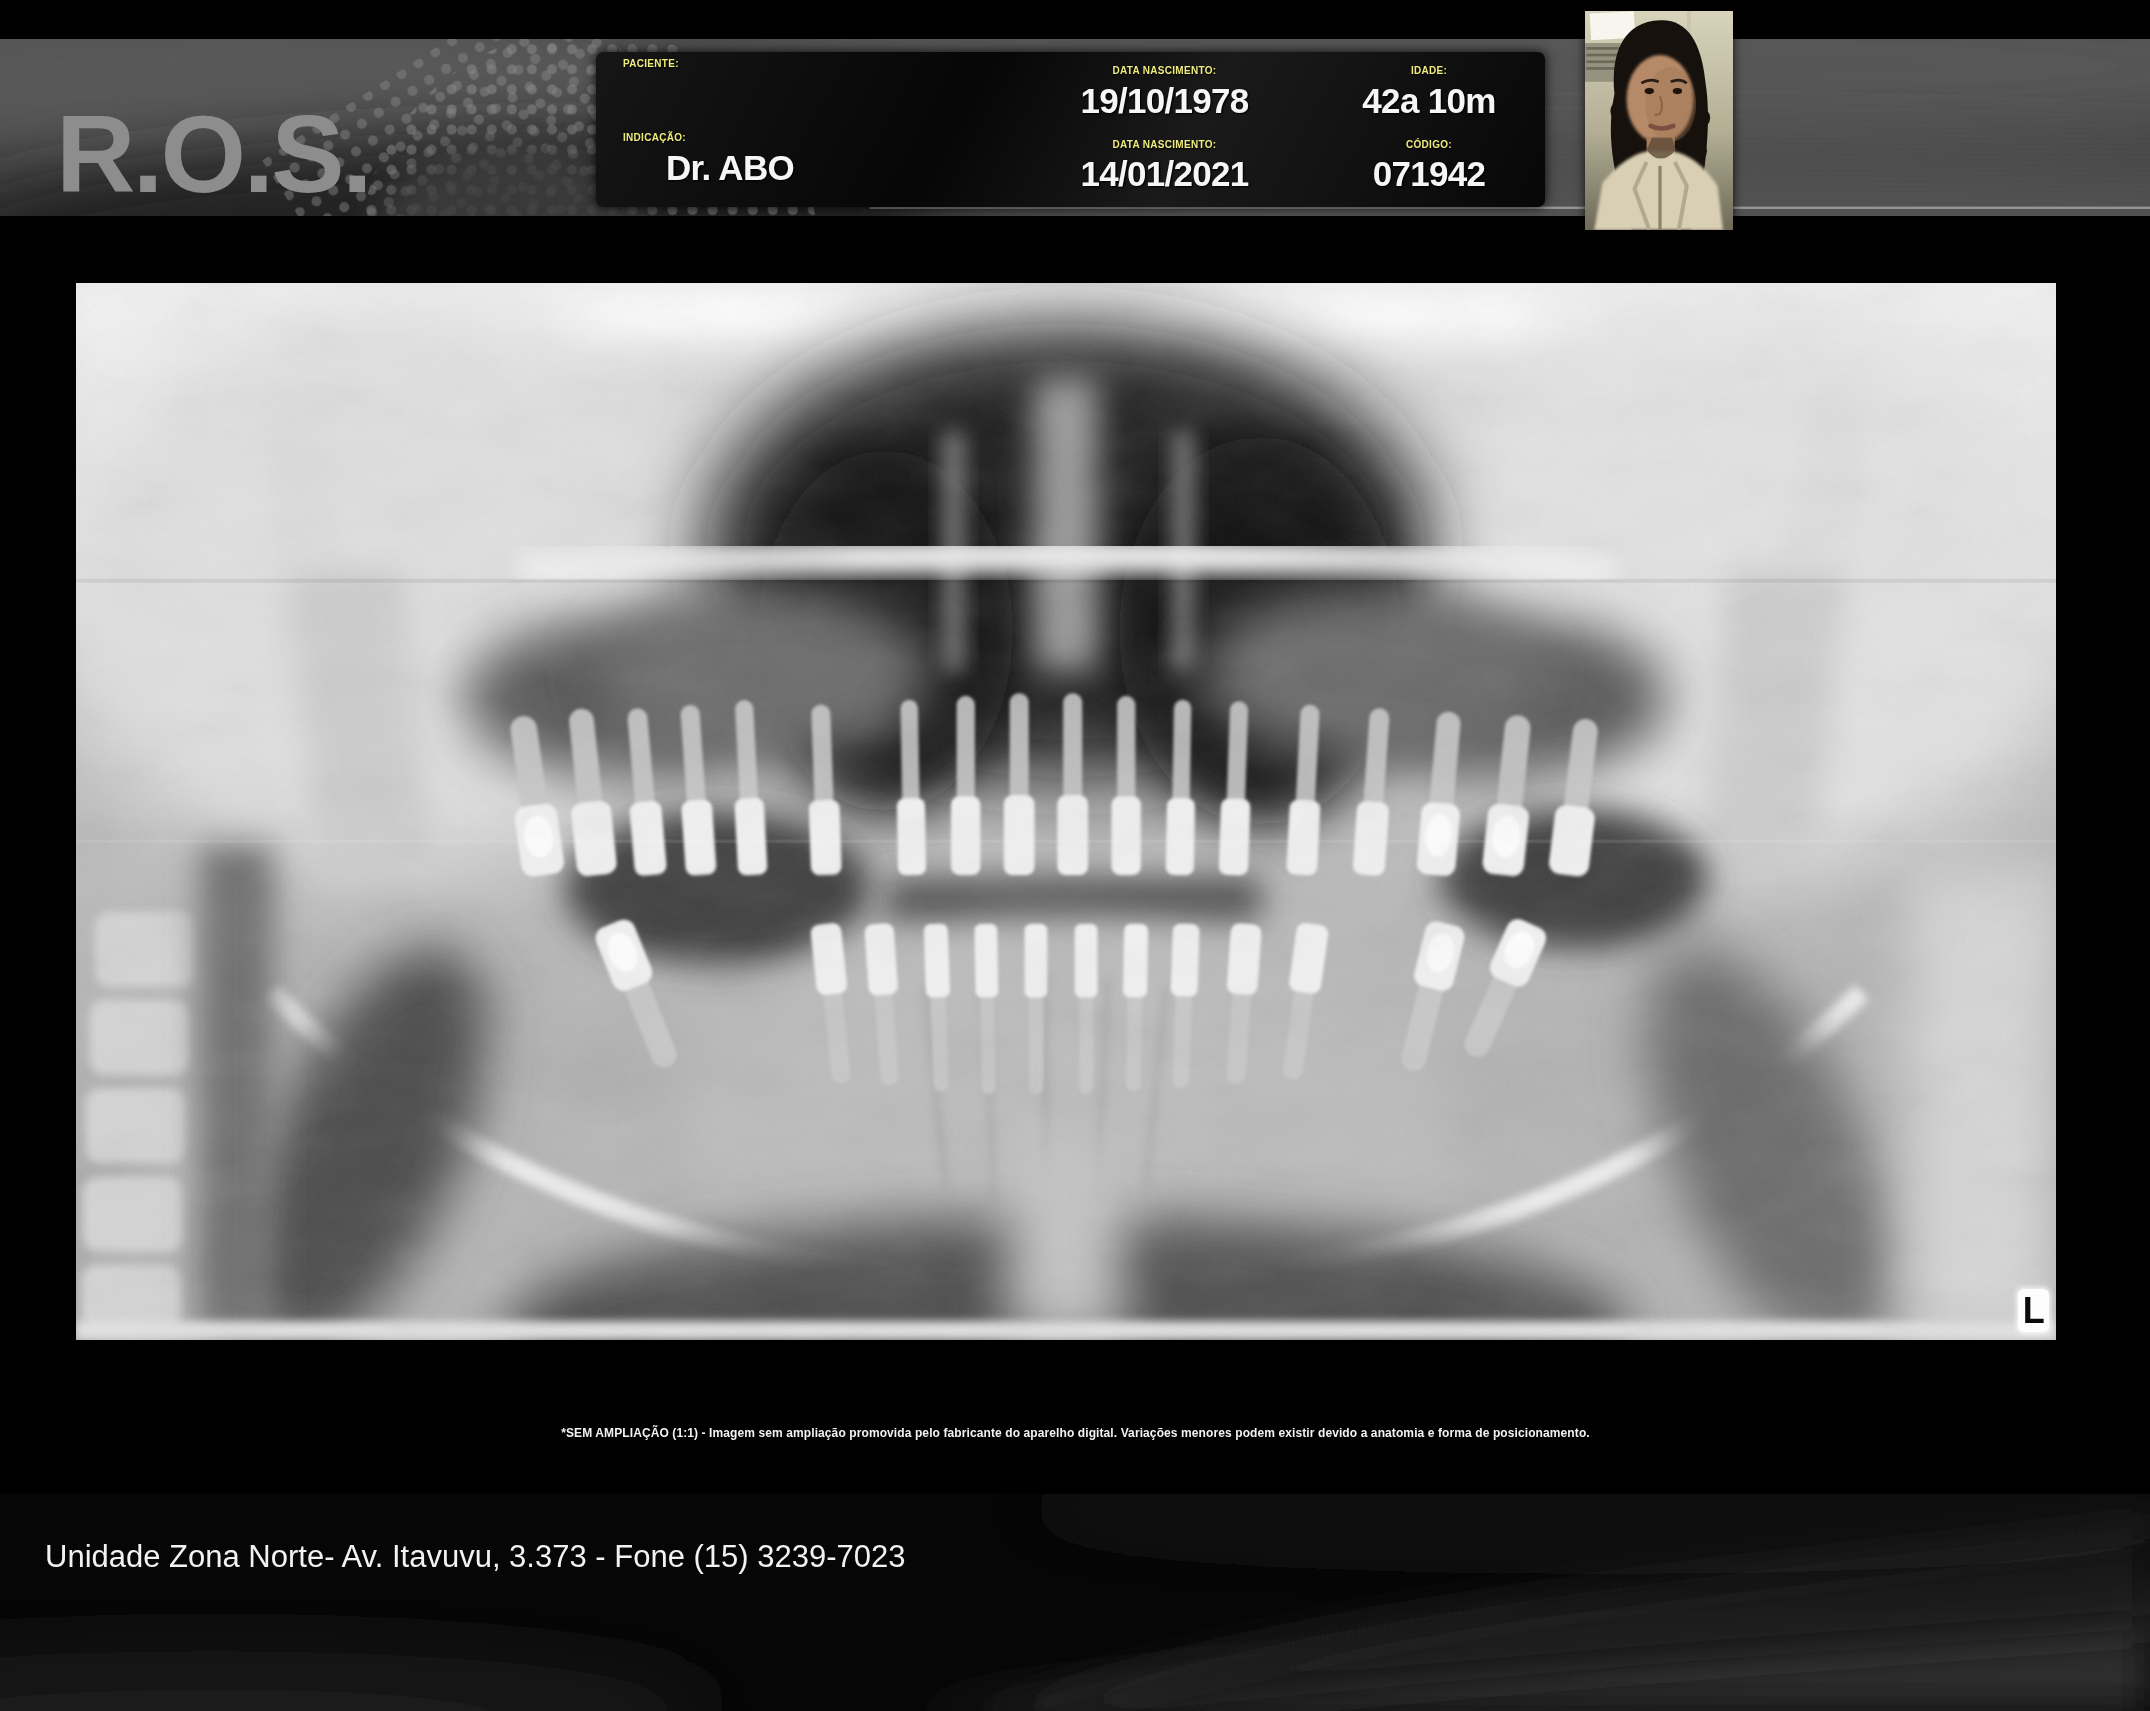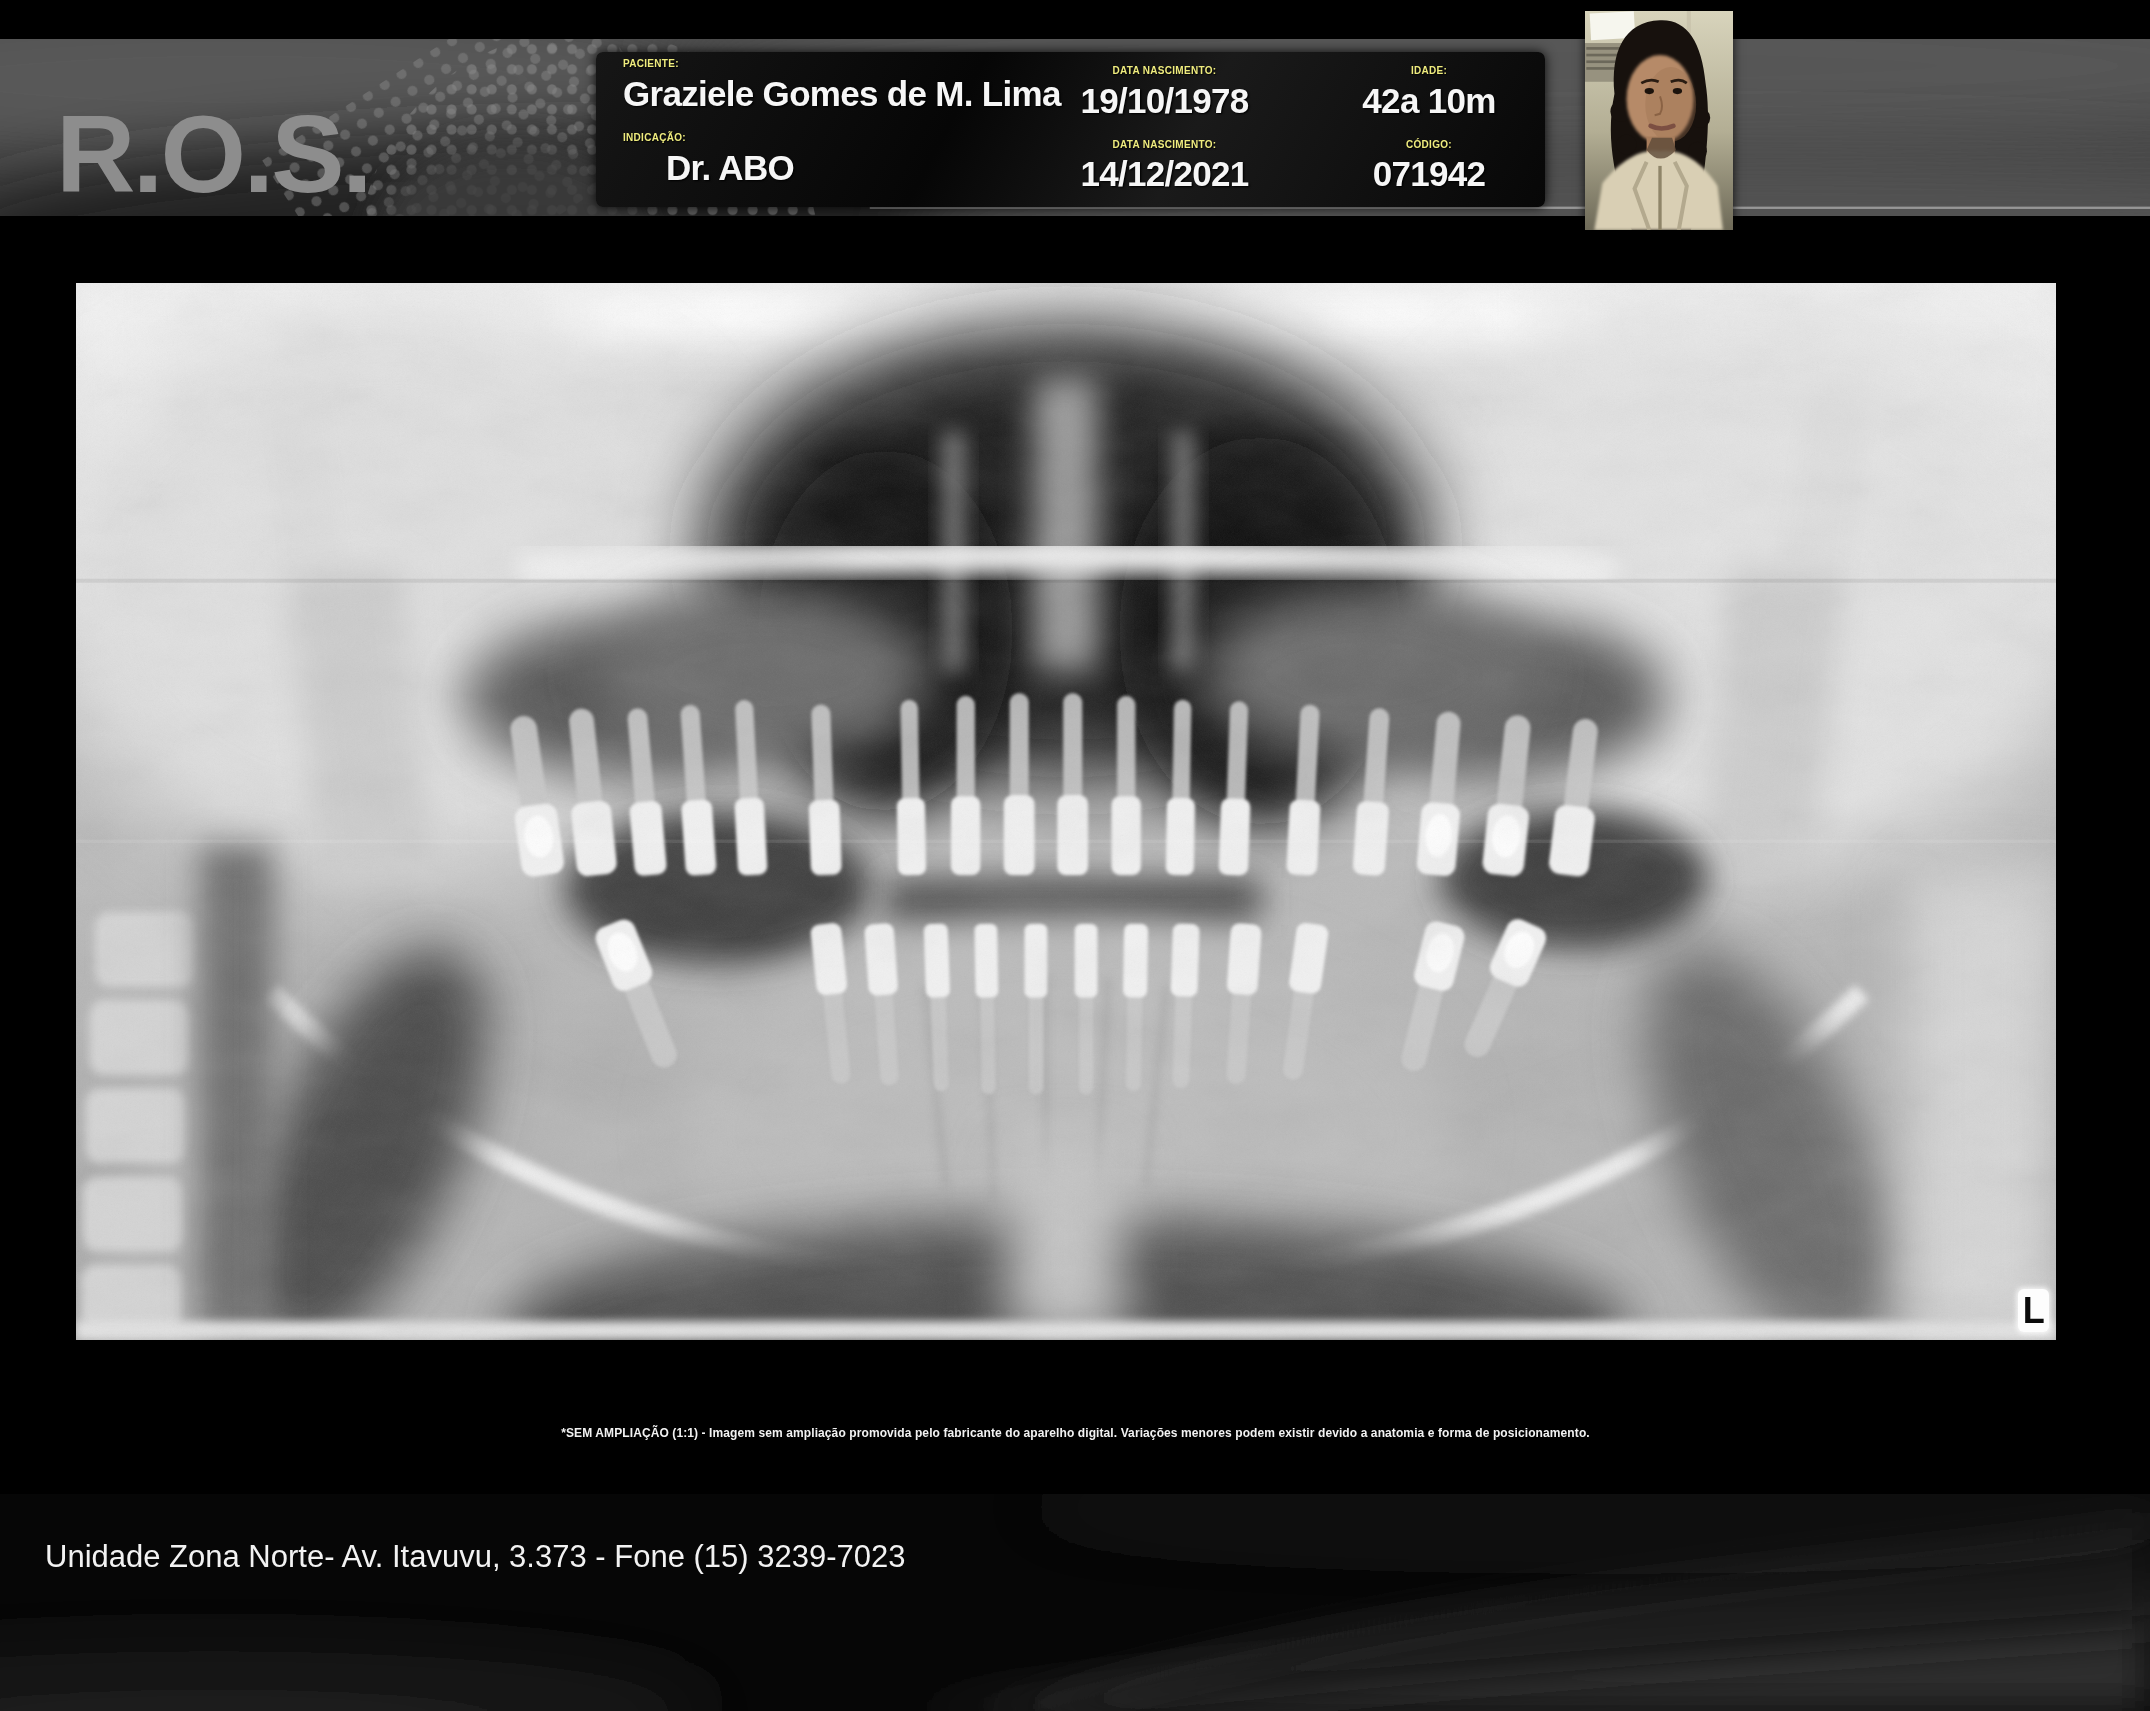"Graziele Gomes de M. Lima" div.cell { html: <div><span>Graziele Gomes de M. Lima</span></div> -> none }
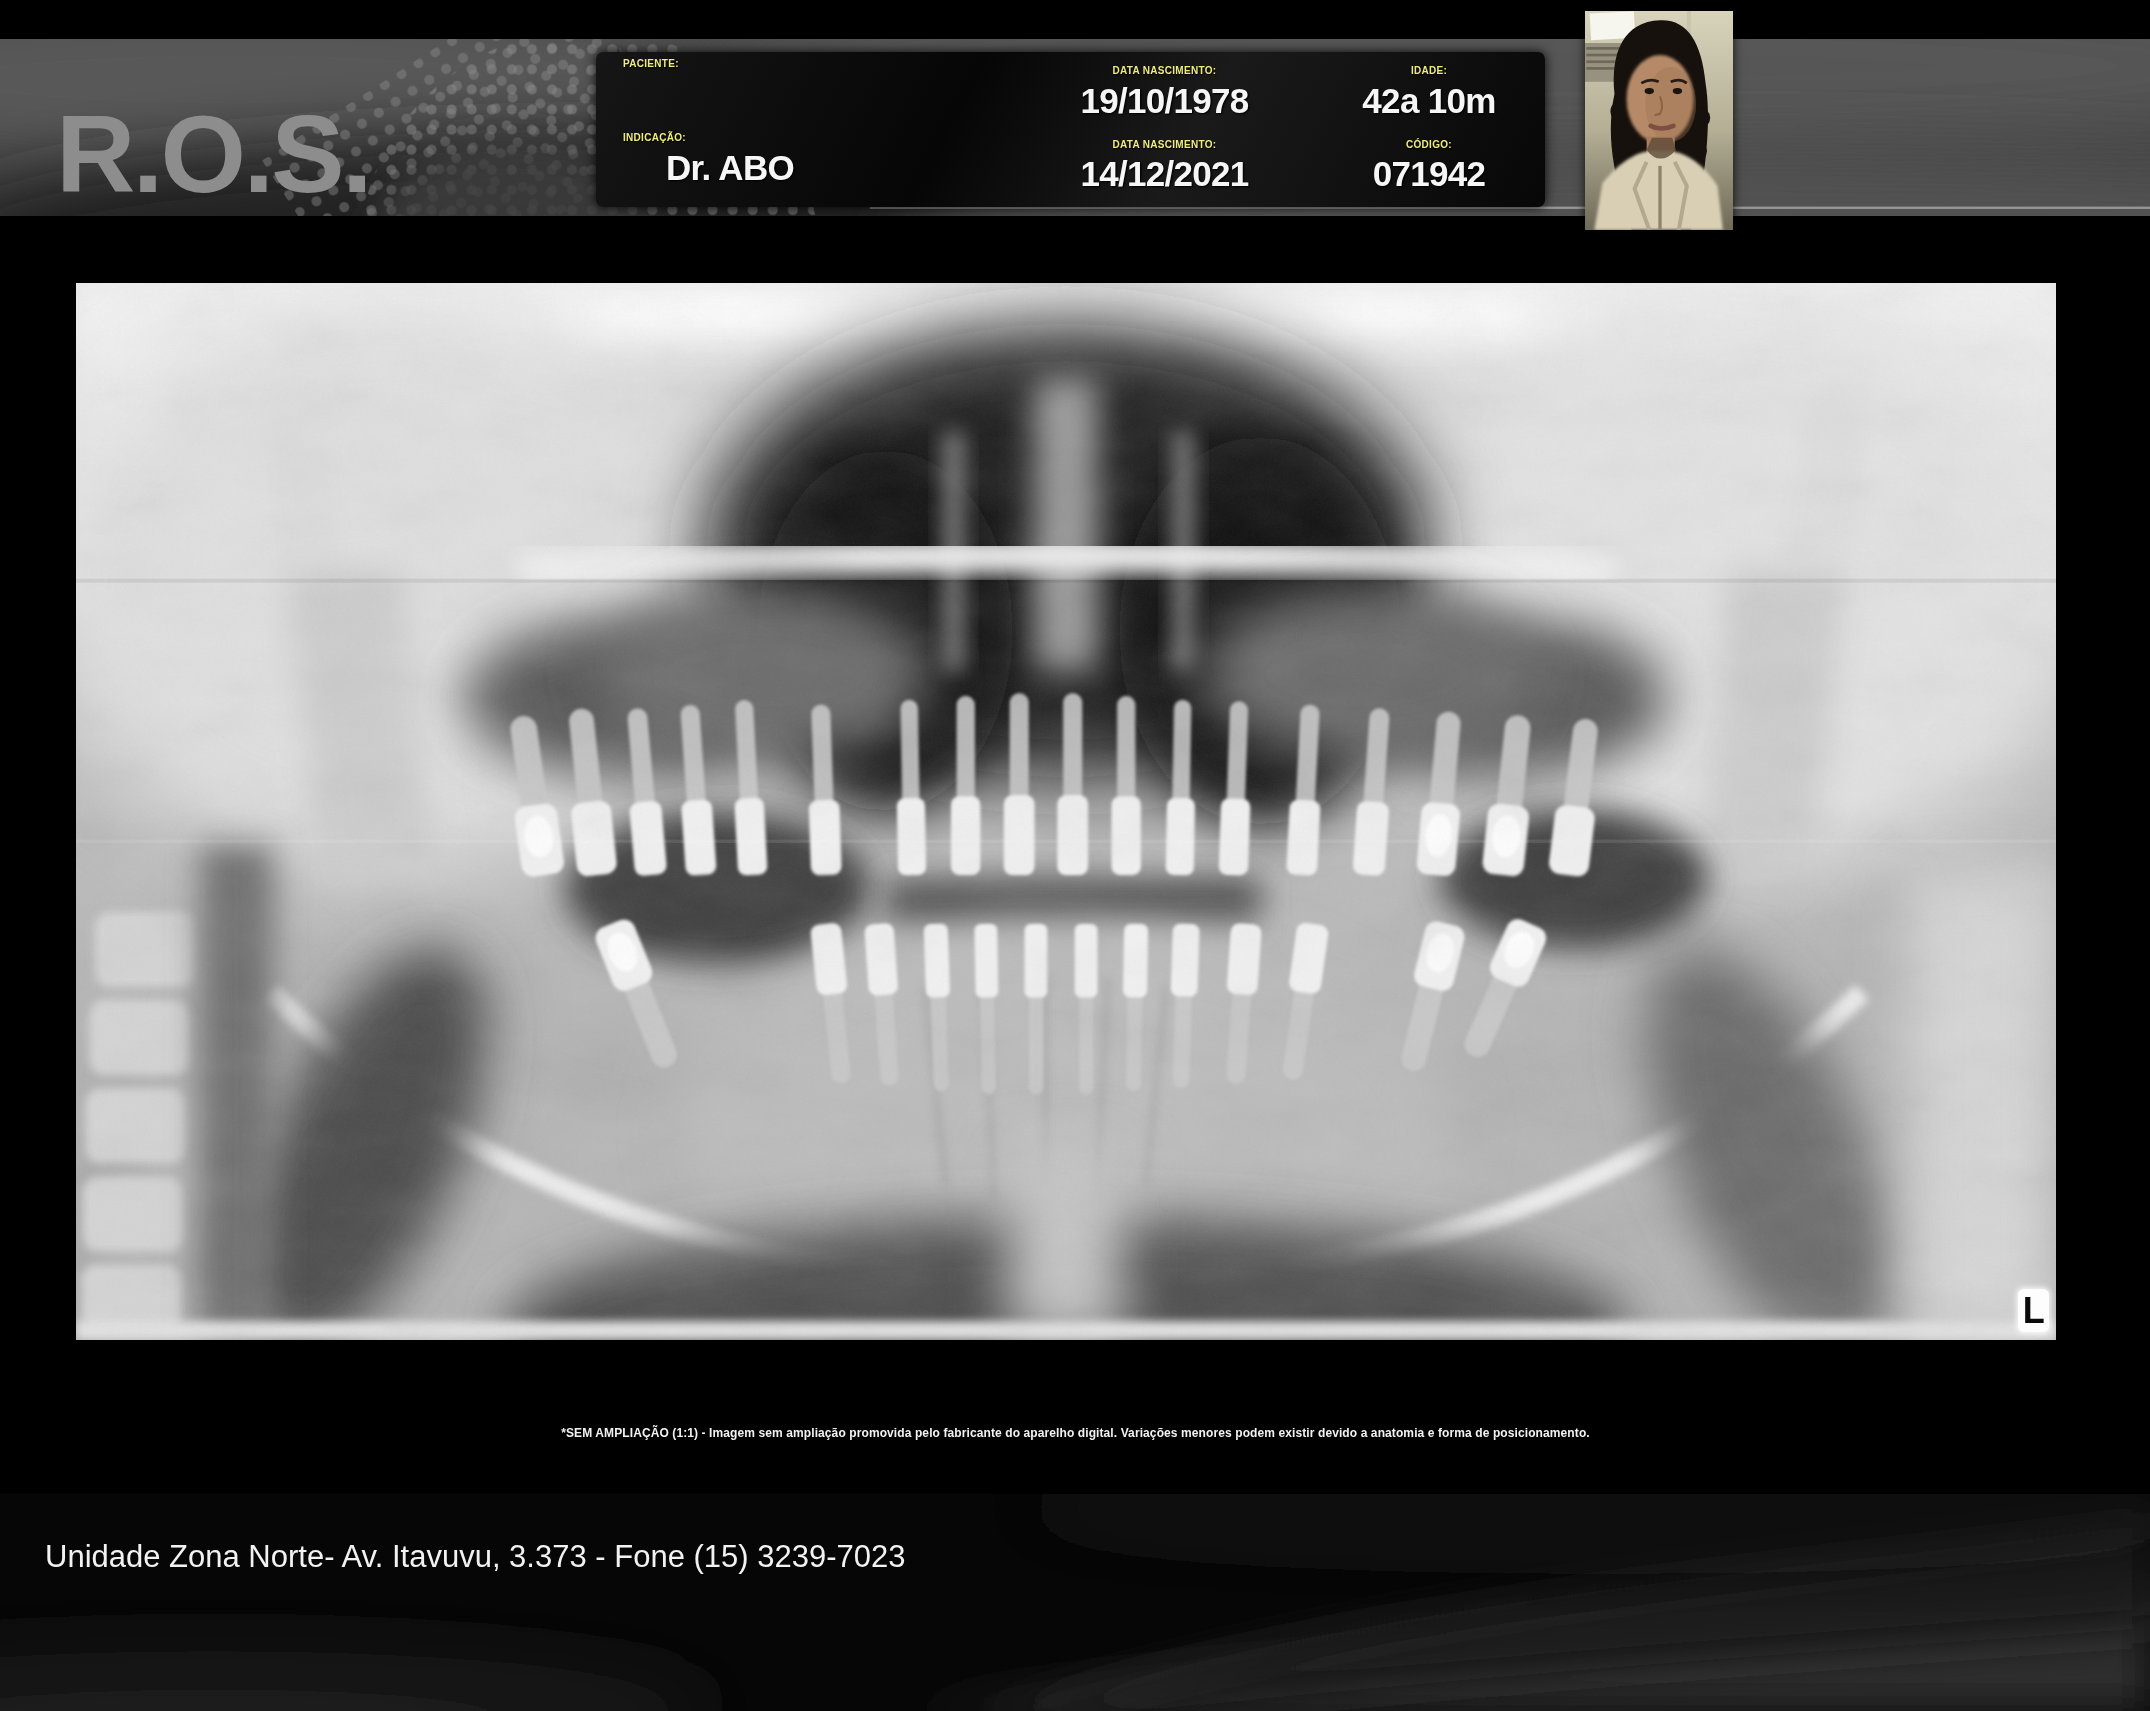"14/12/2021" span.val { text: 14/12/2021 -> 14/01/2021 }
